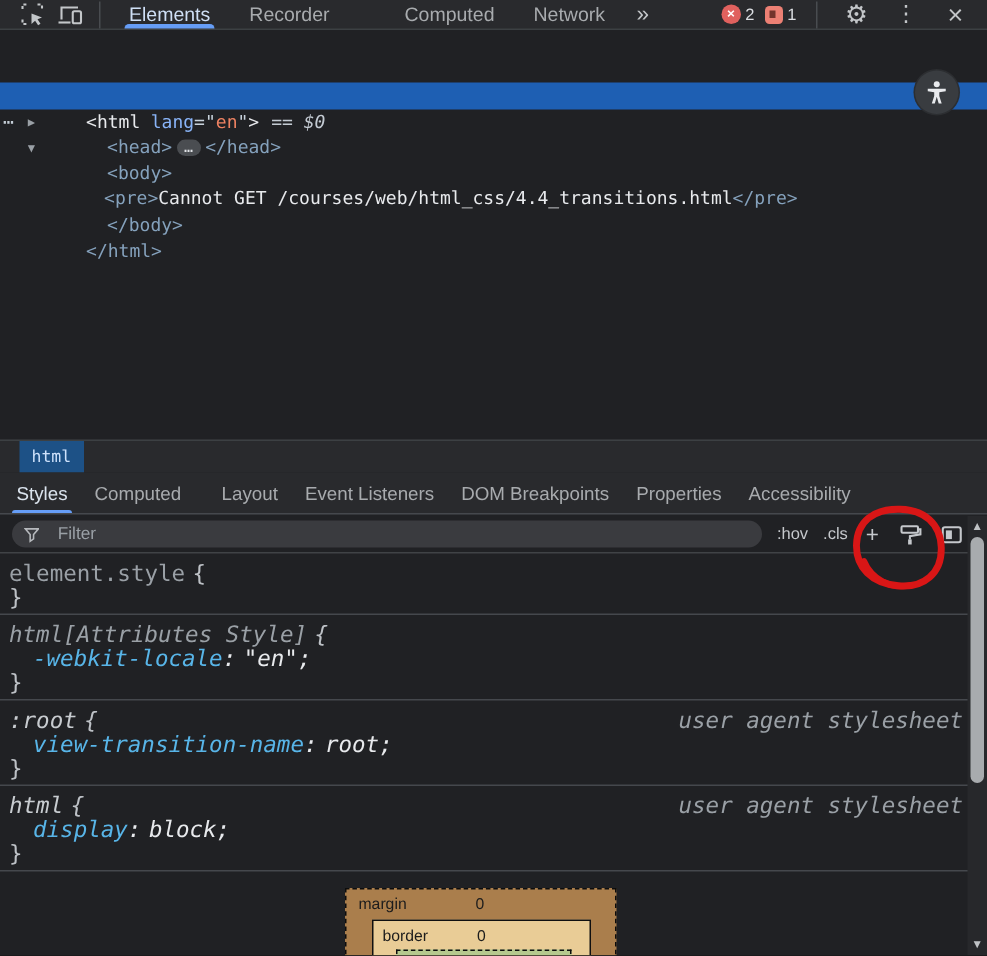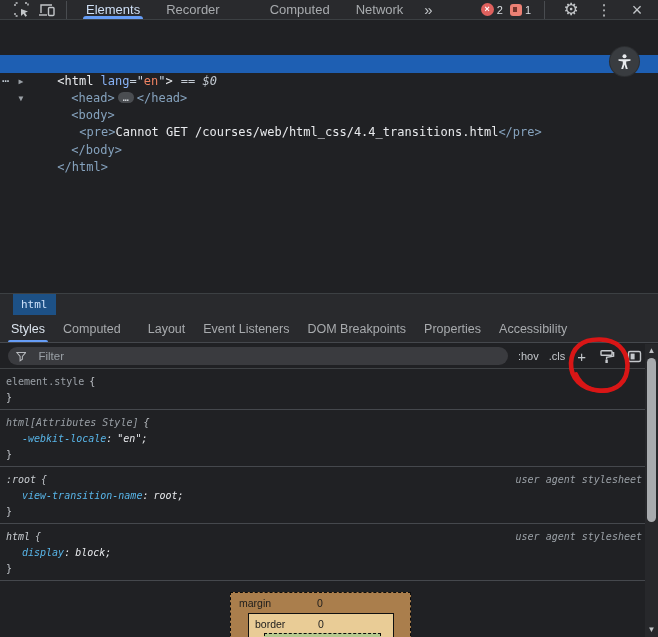"<pre>Cannot GET" .ind3 { padding-left: 36px -> 26px }
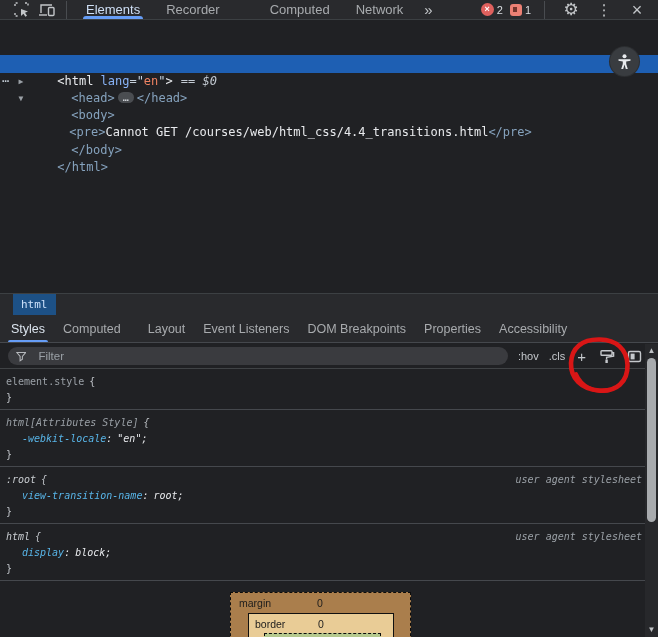"element.style" .rules { font-size: 10px -> 15px }
